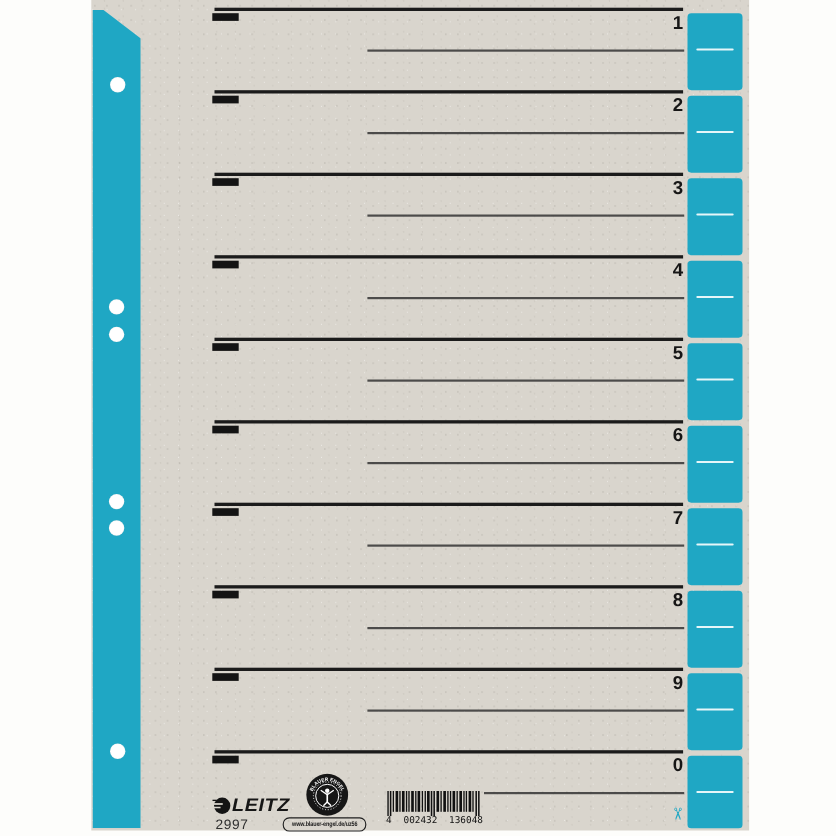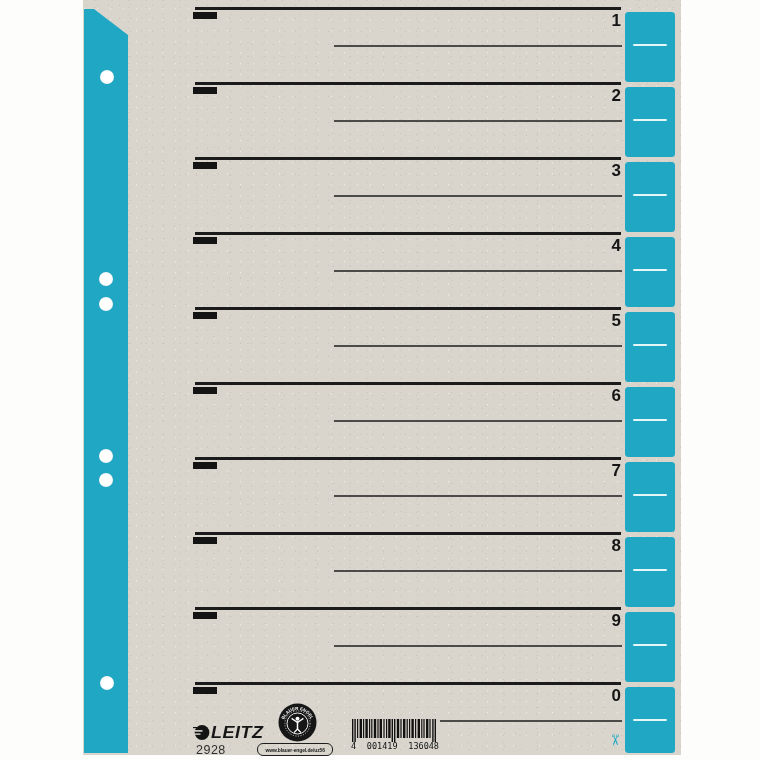"2928" div.prodnum { text: 2928 -> 2997 }
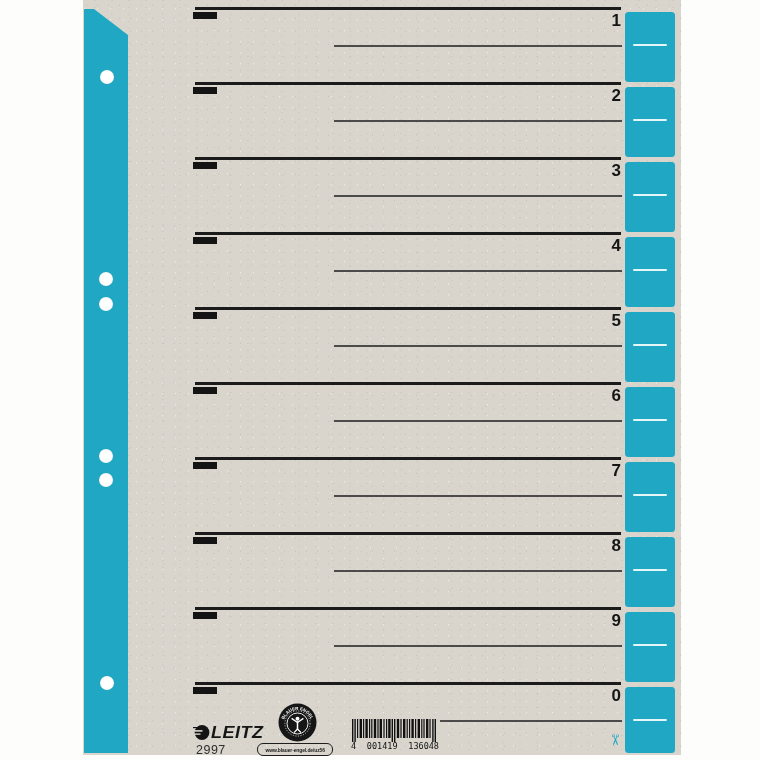"001419" span { text: 001419 -> 002432 }
